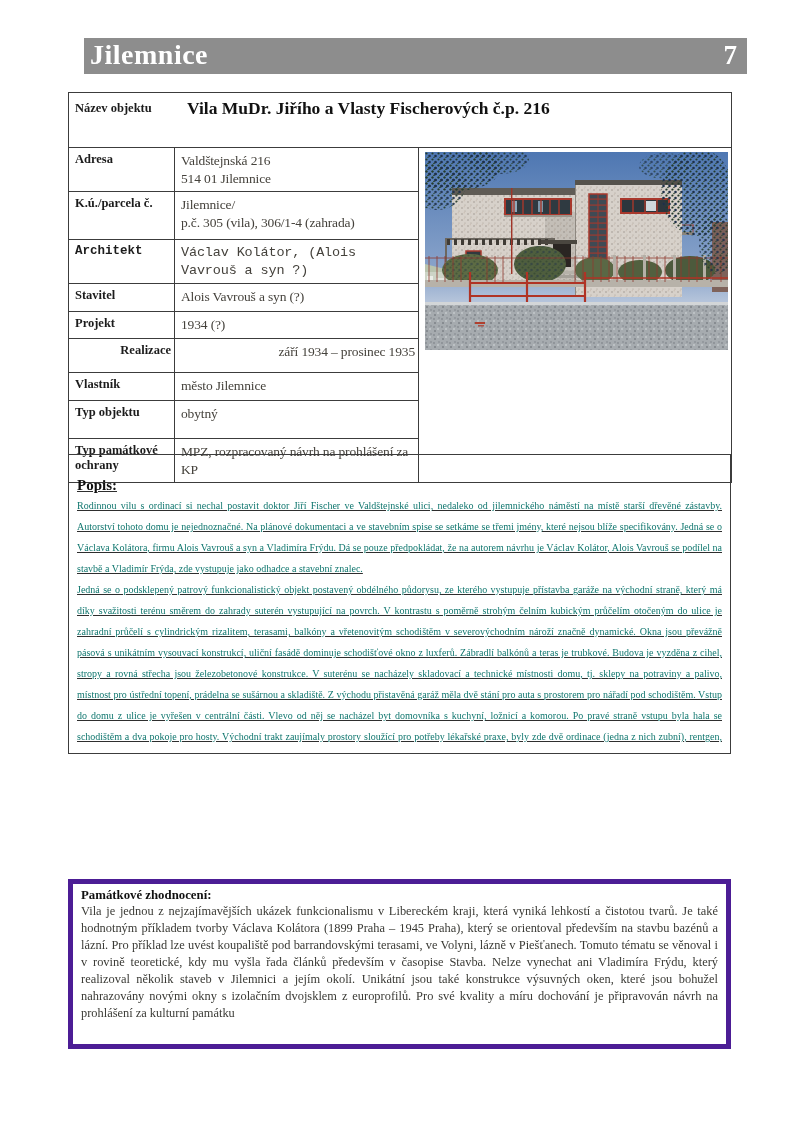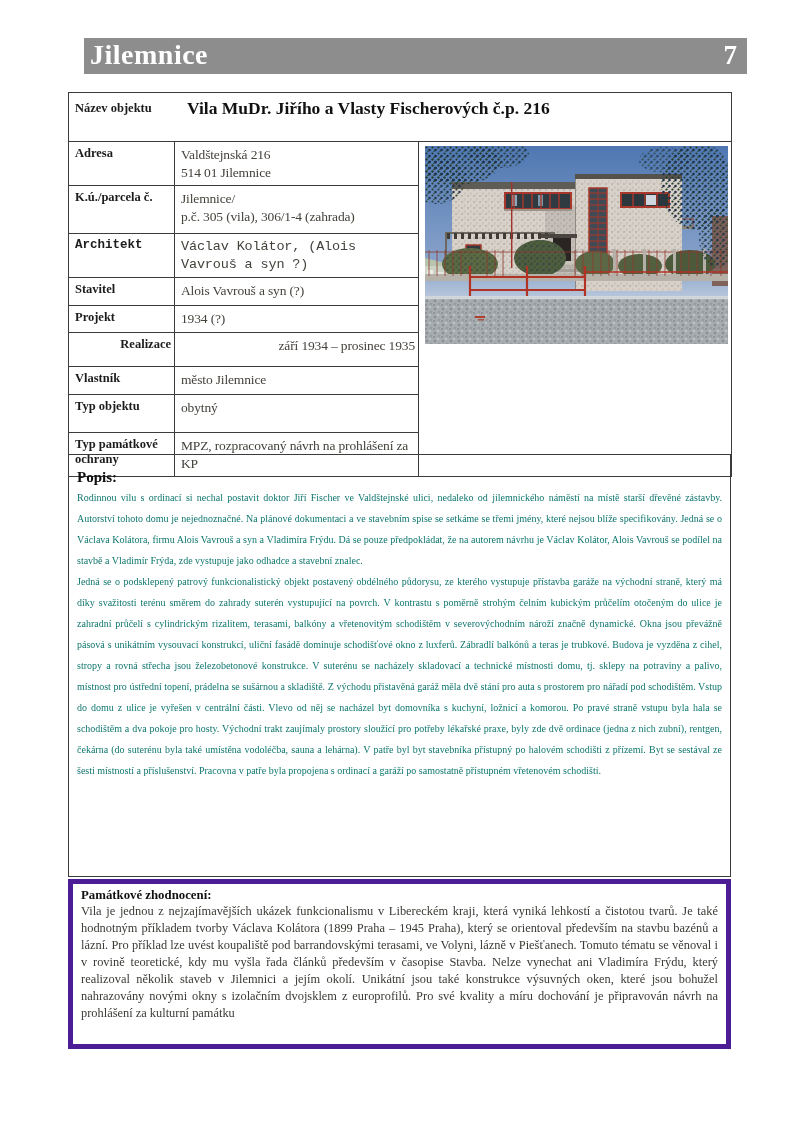"Název objektu" tr.r-name td { height: 49px -> 55px }
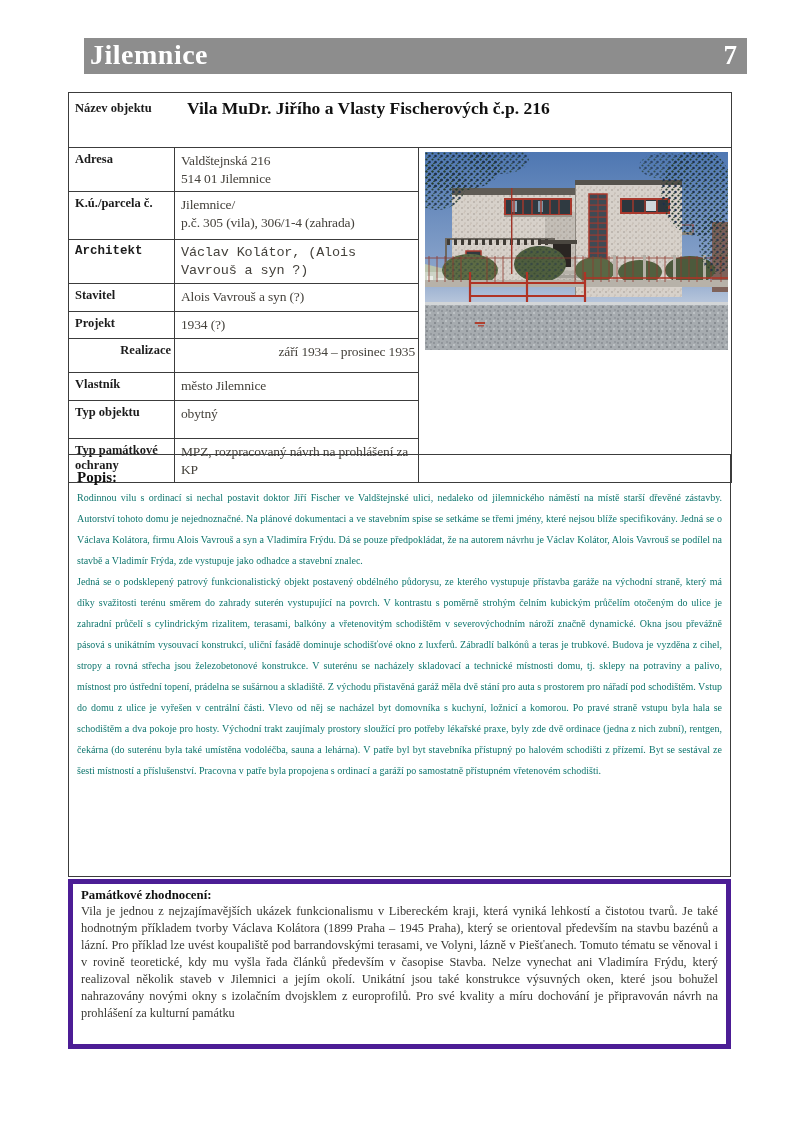"Popis:" .desc-box { height: 423px -> 300px; padding: 12px 8px -> 20px 8px; text-decoration: none -> underline }
